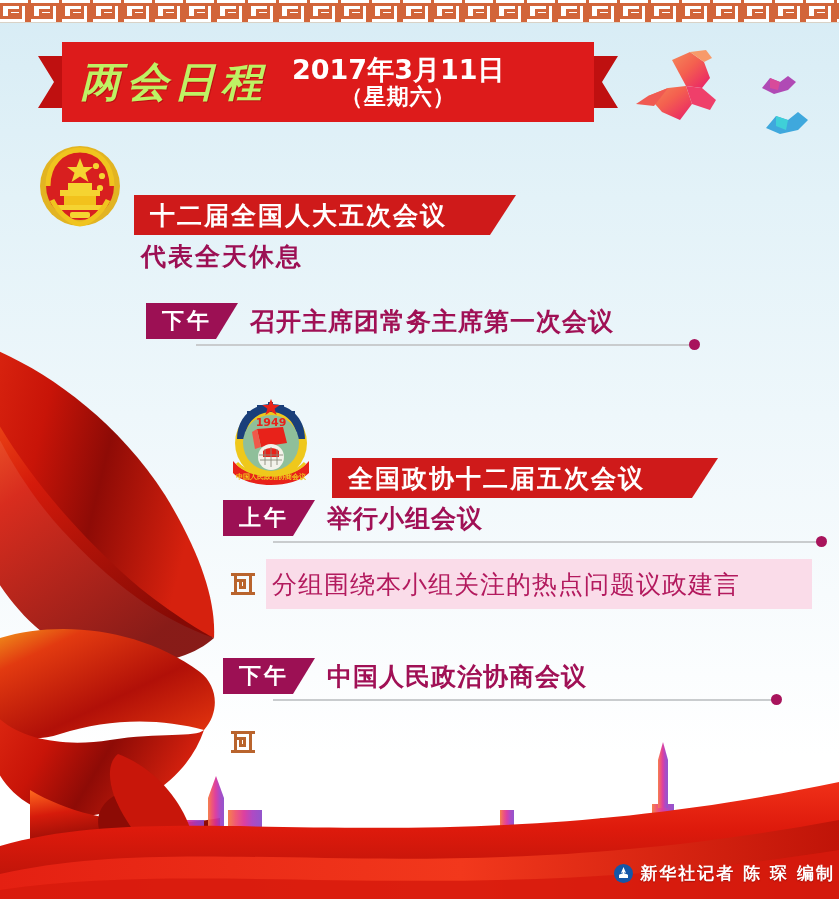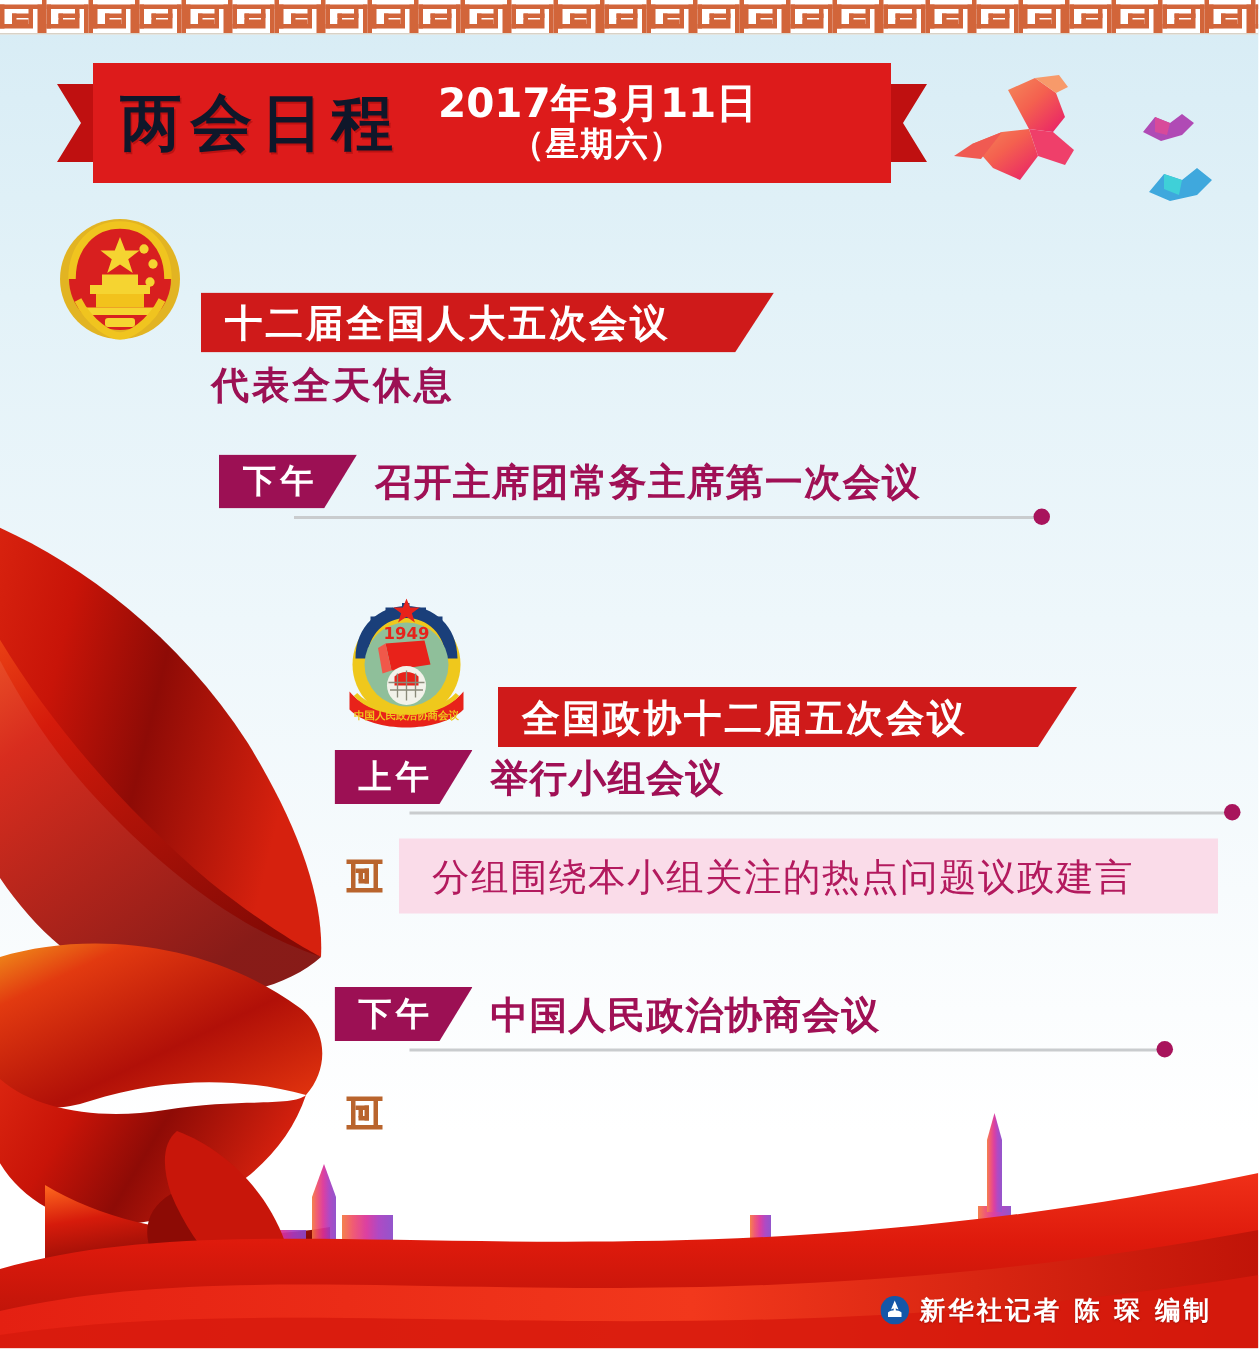"两会日程" #ribbon .bigtitle { color: #0f172a -> #bef264; font-style: none -> italic }
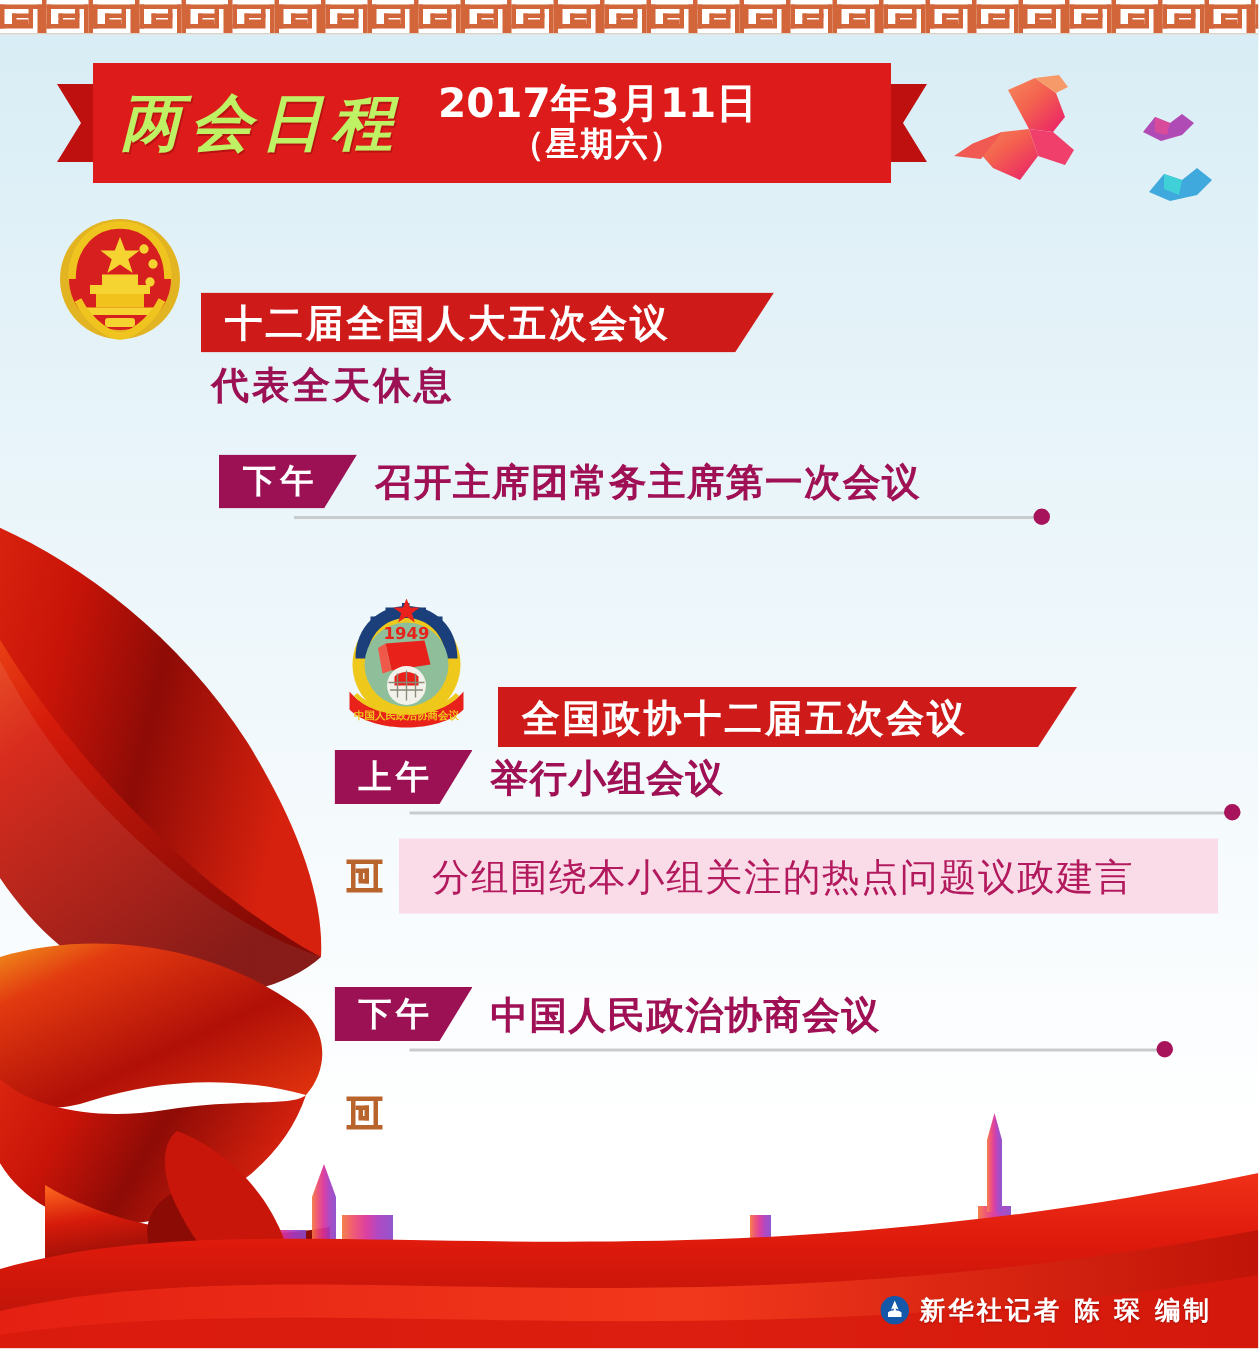"分组围绕本小组关注的热点问题议政建言" .detailbox .dtext { padding-left: 22px -> 6px }
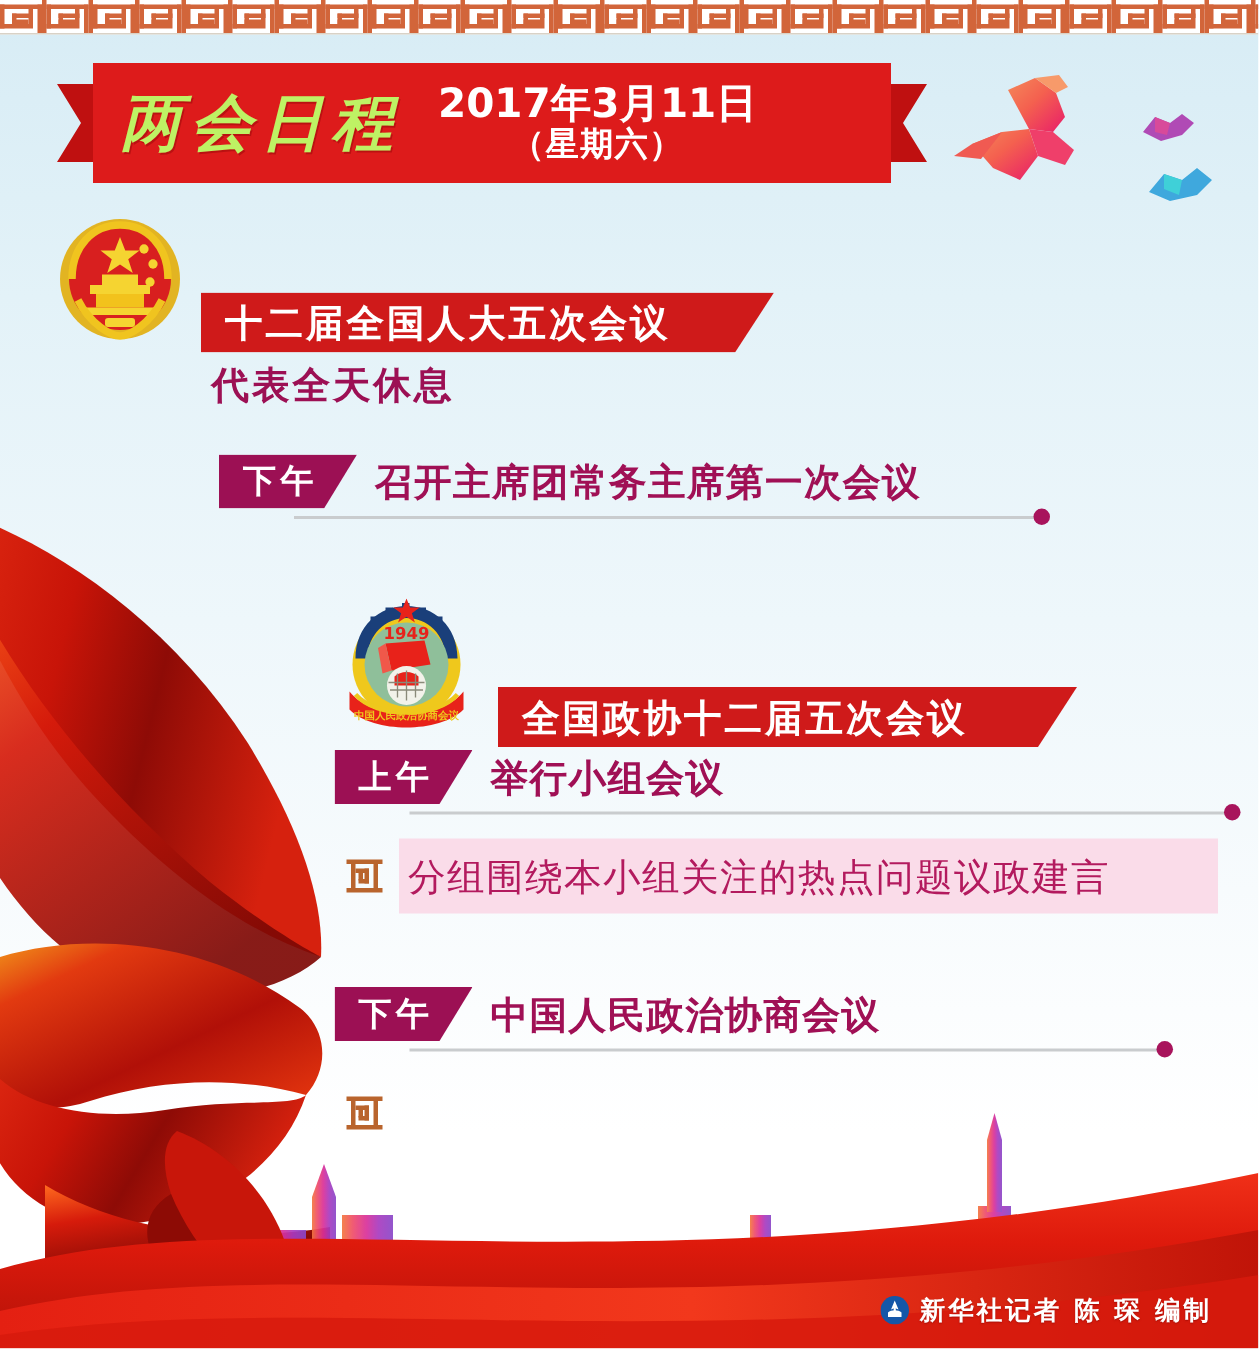"新华社记者 陈 琛 编制" #credit { right: 31px -> 4px }
